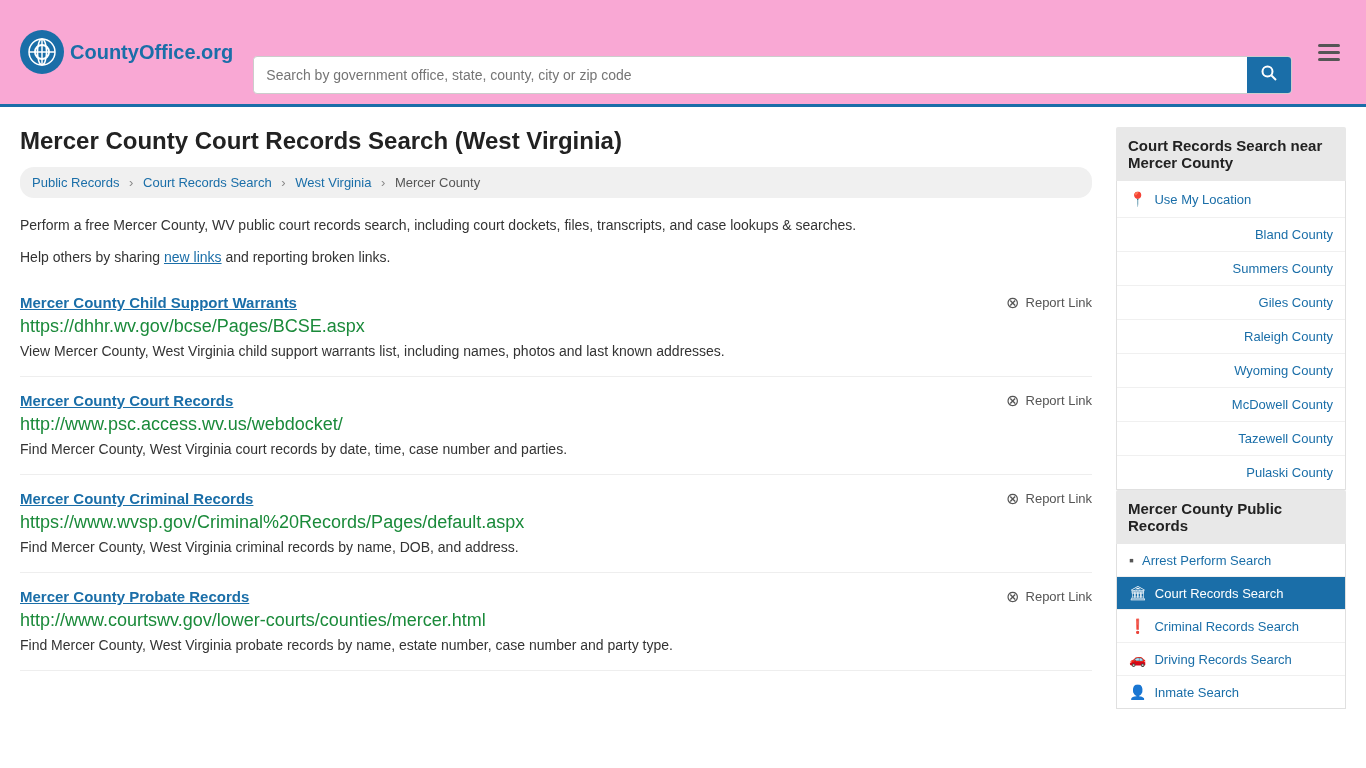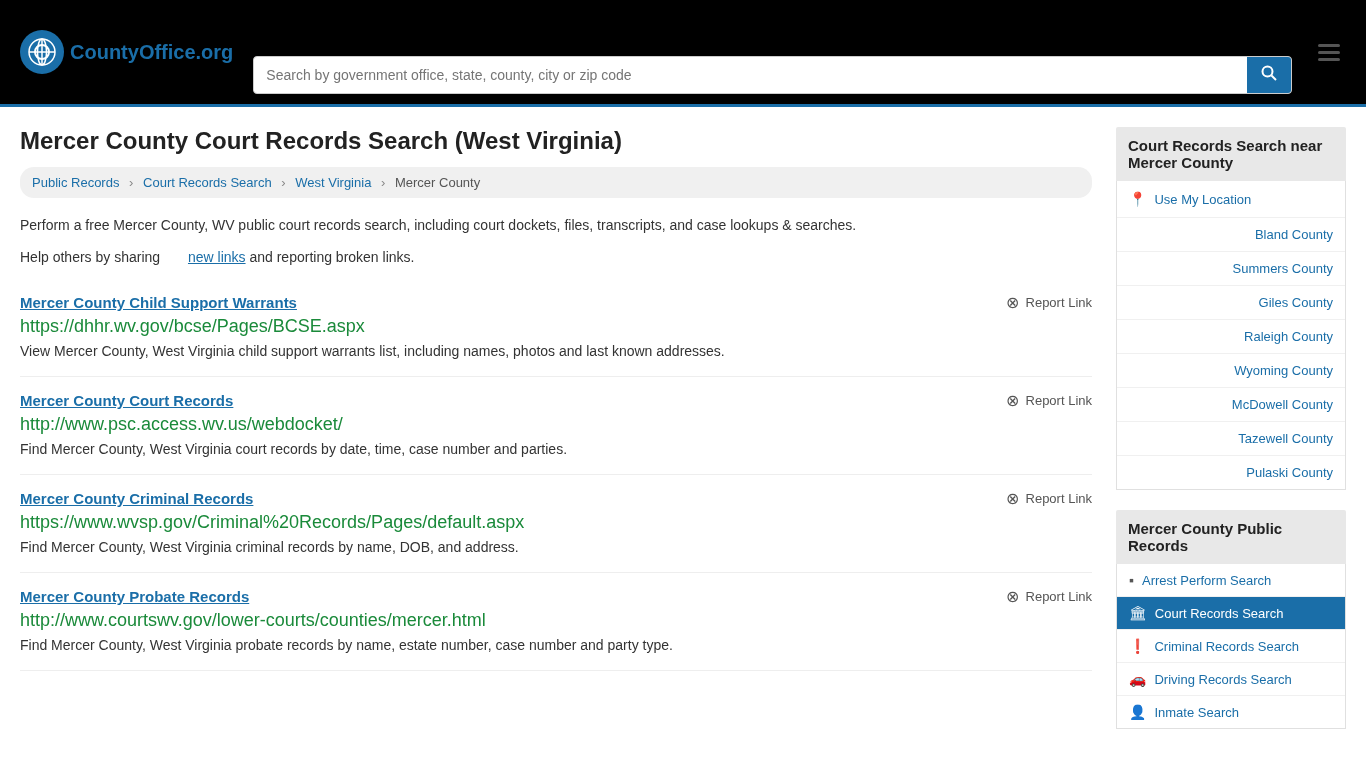"CountyOffice.org" .header { background: #000000 -> #f9a8d4 }
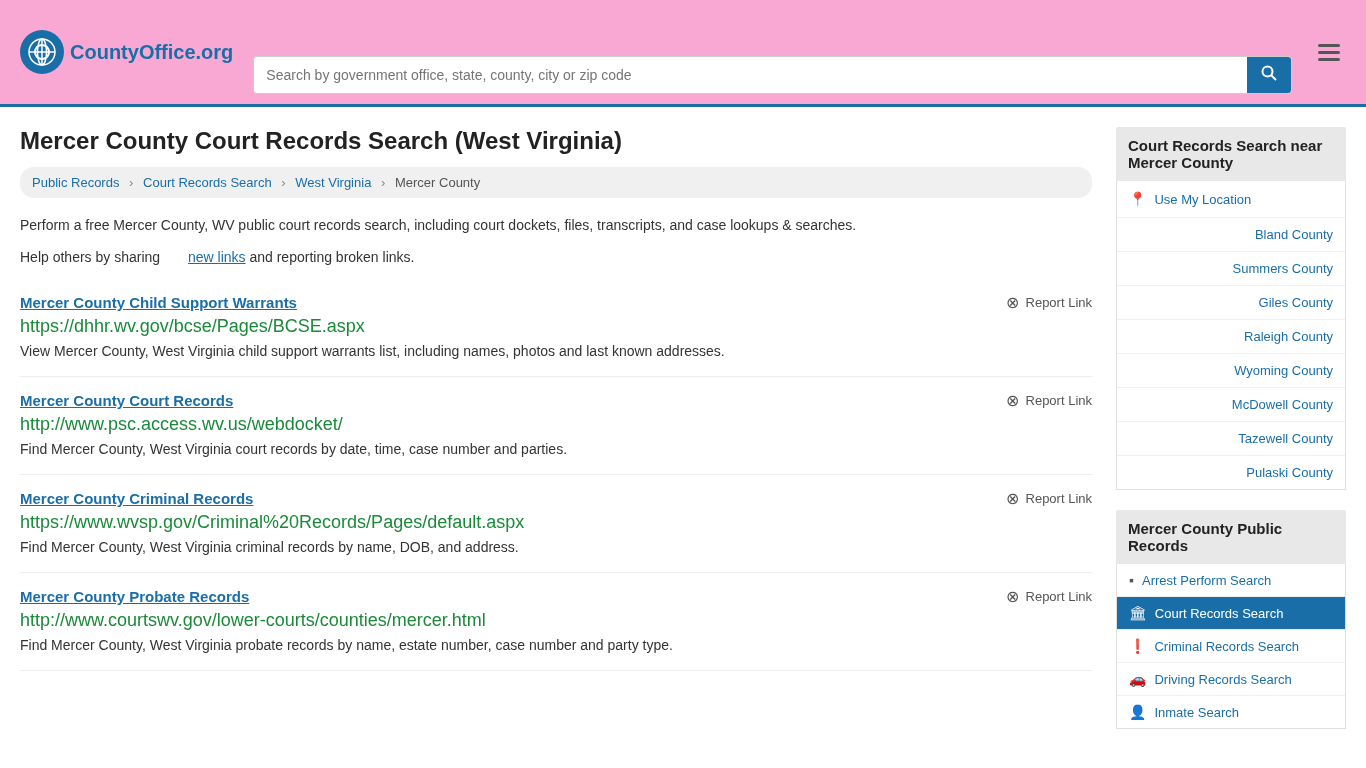"Court Records Search near Mercer" .sidebar-section { margin-bottom: 20px -> none }
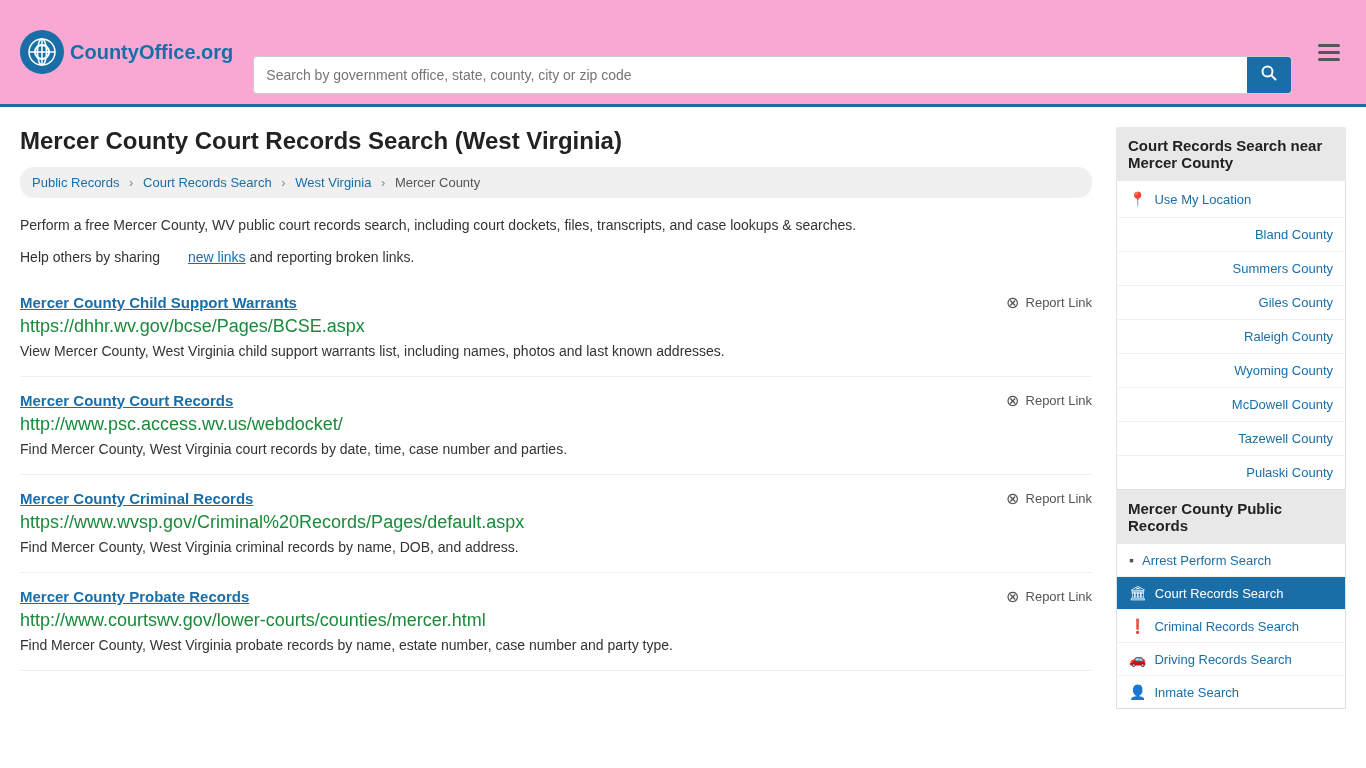"new links" .description a { margin-left: 24px -> none }
